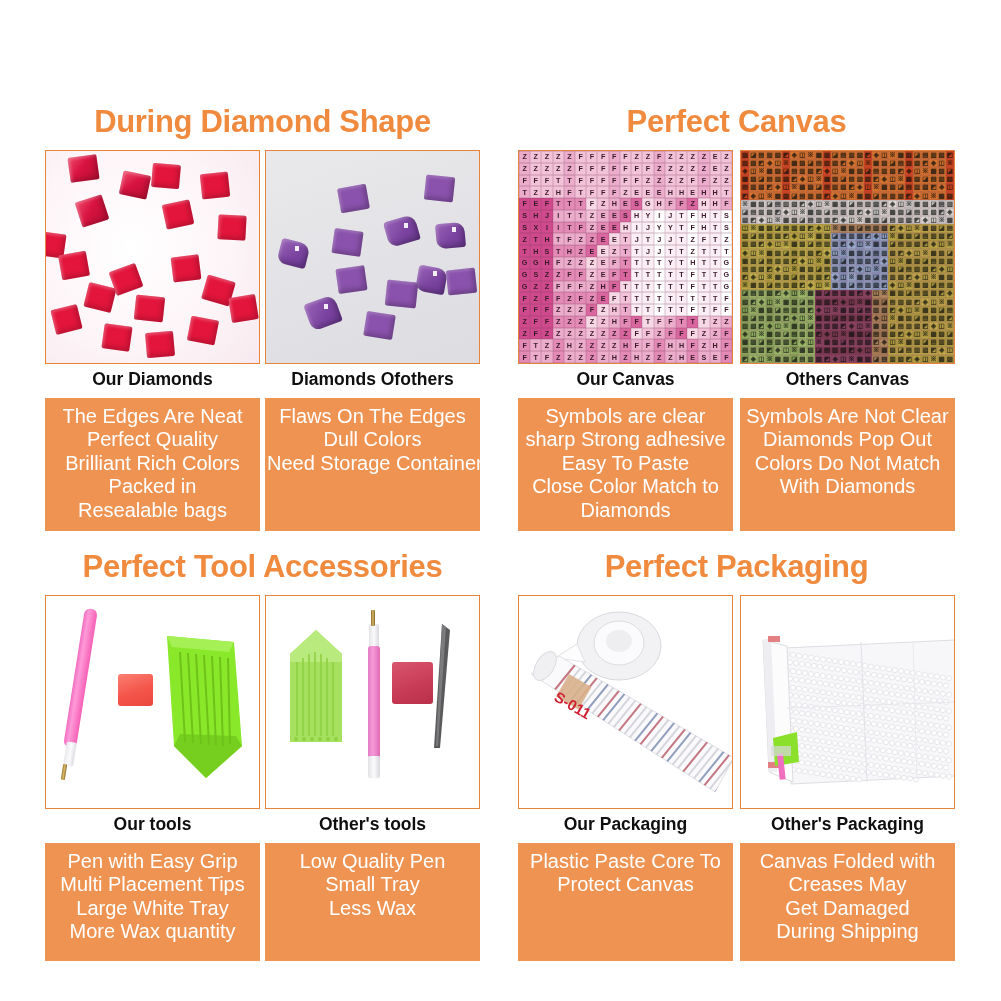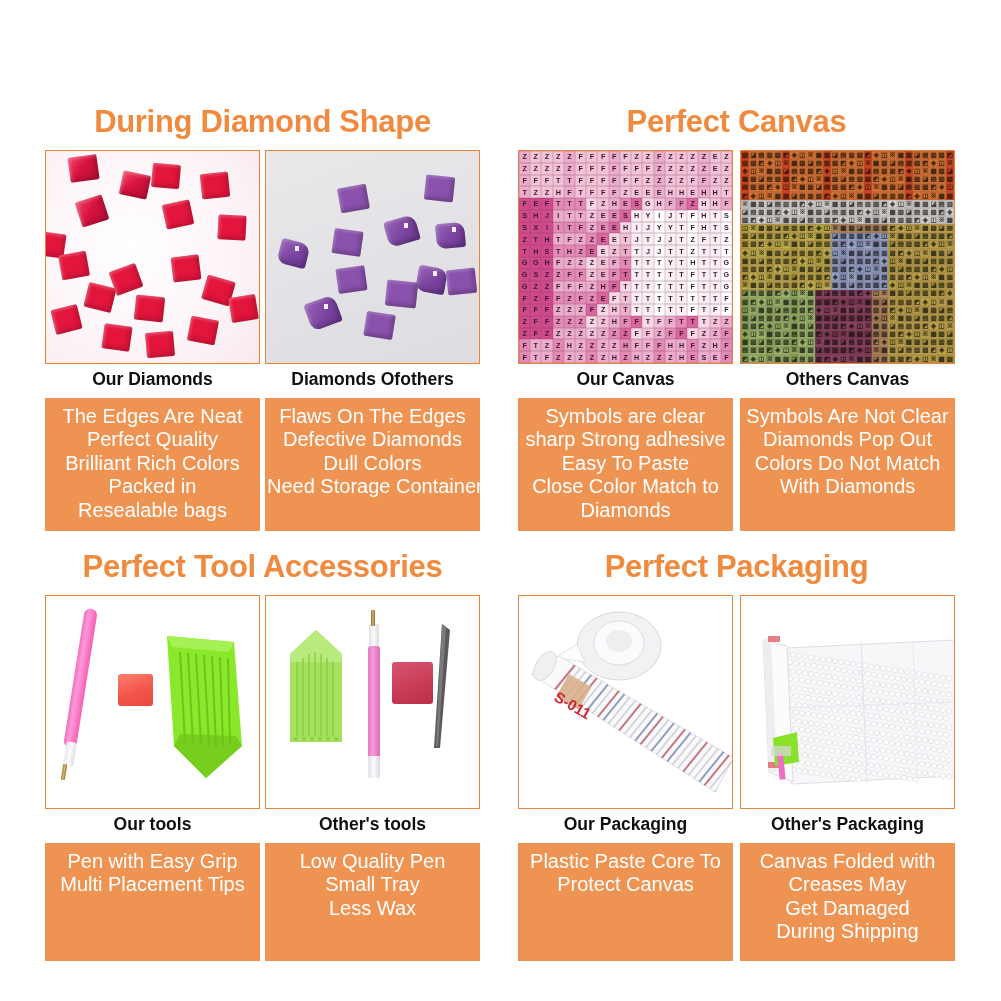"Defective Diamonds" div { html: <div>Defective Diamonds</div> -> none }
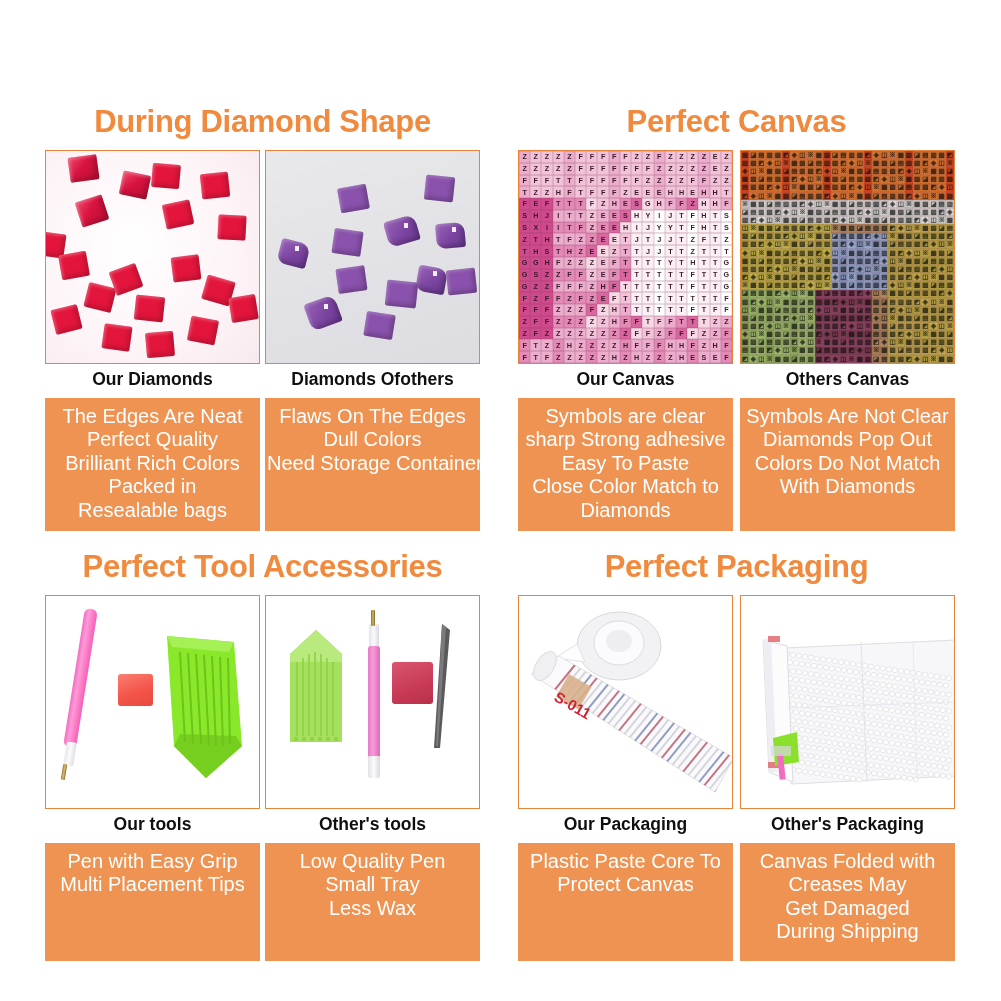"Large White Tray" div { html: none -> <div>Large White Tray</div> }
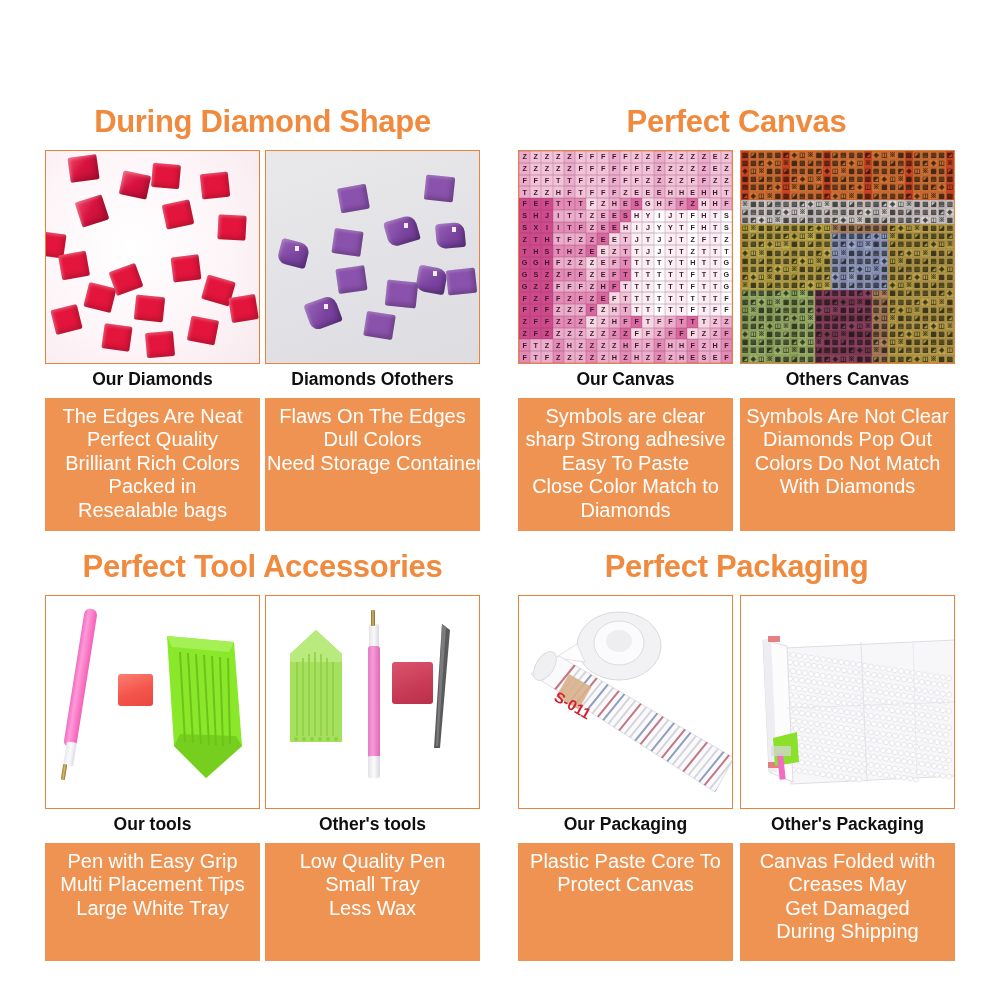"More Wax quantity" div { html: none -> <div>More Wax quantity</div> }
